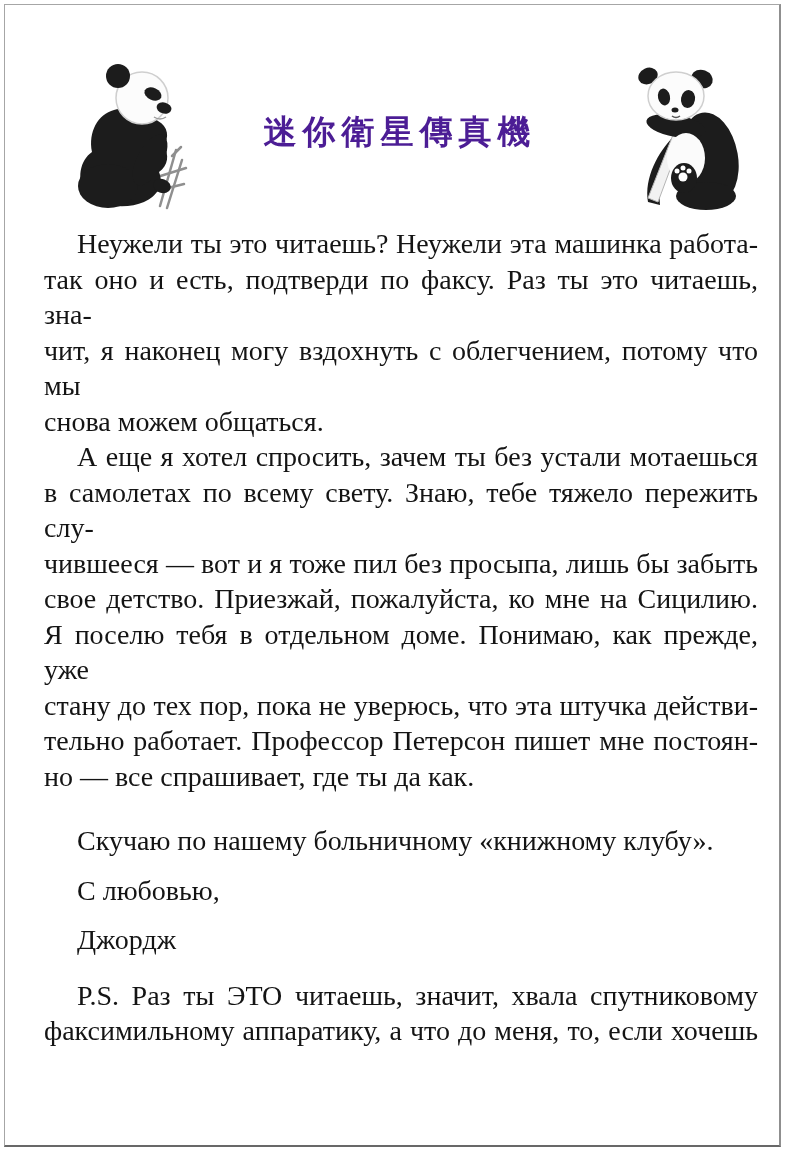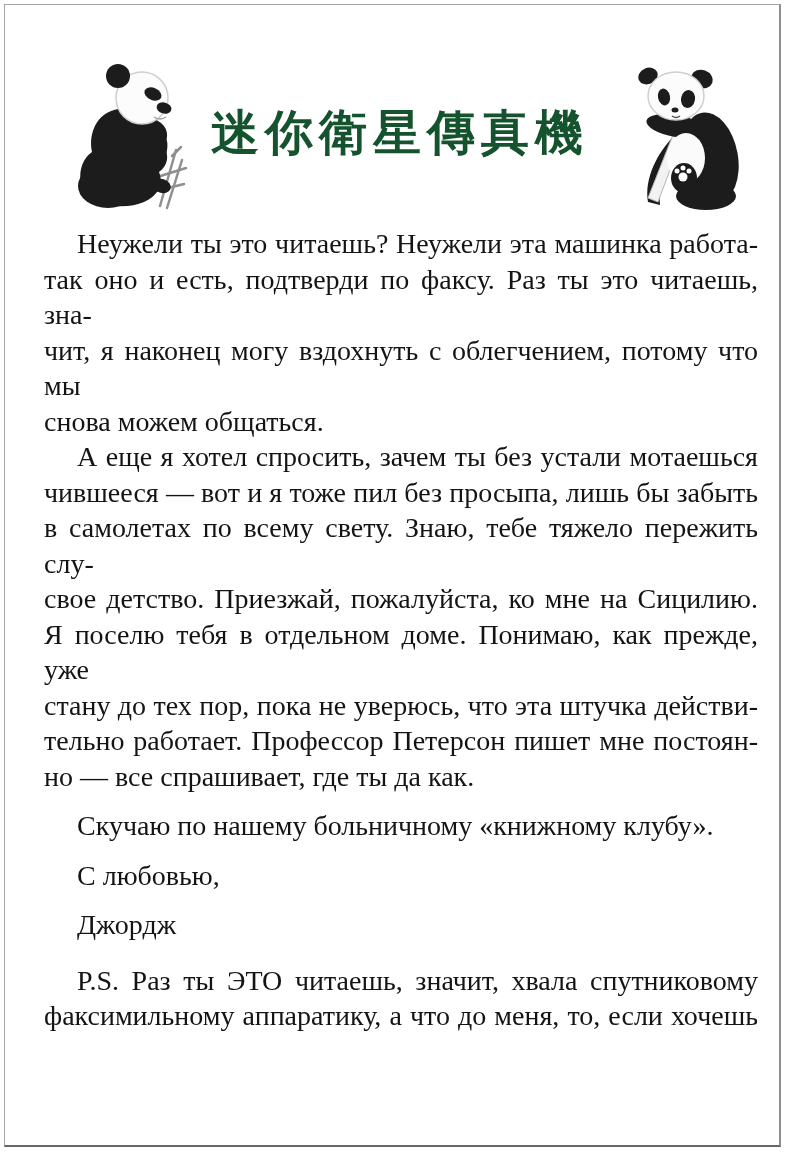"迷你衛星傳真機" .cjk-title { color: #14532d -> #4c1d95; font-size: 48px -> 33px }
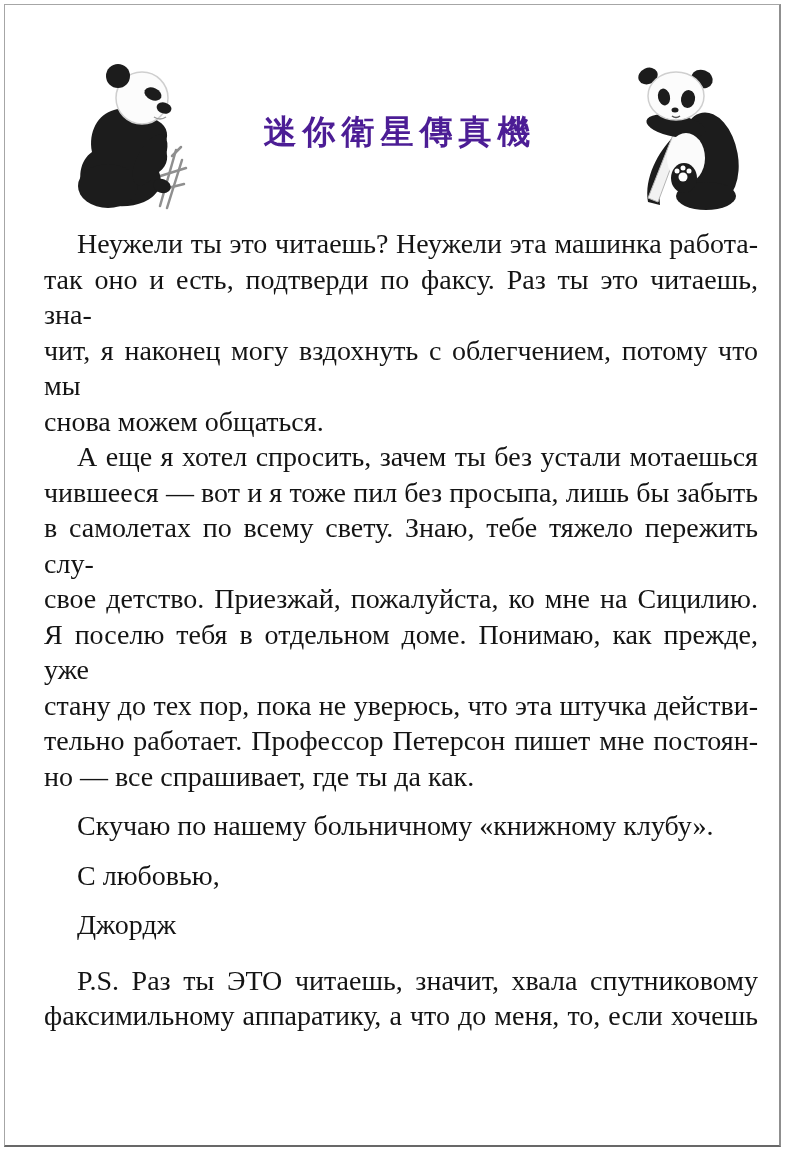"чившееся — вот и я" div.line { order: before "в самолетах по всему свету." -> after "в самолетах по всему свету." }
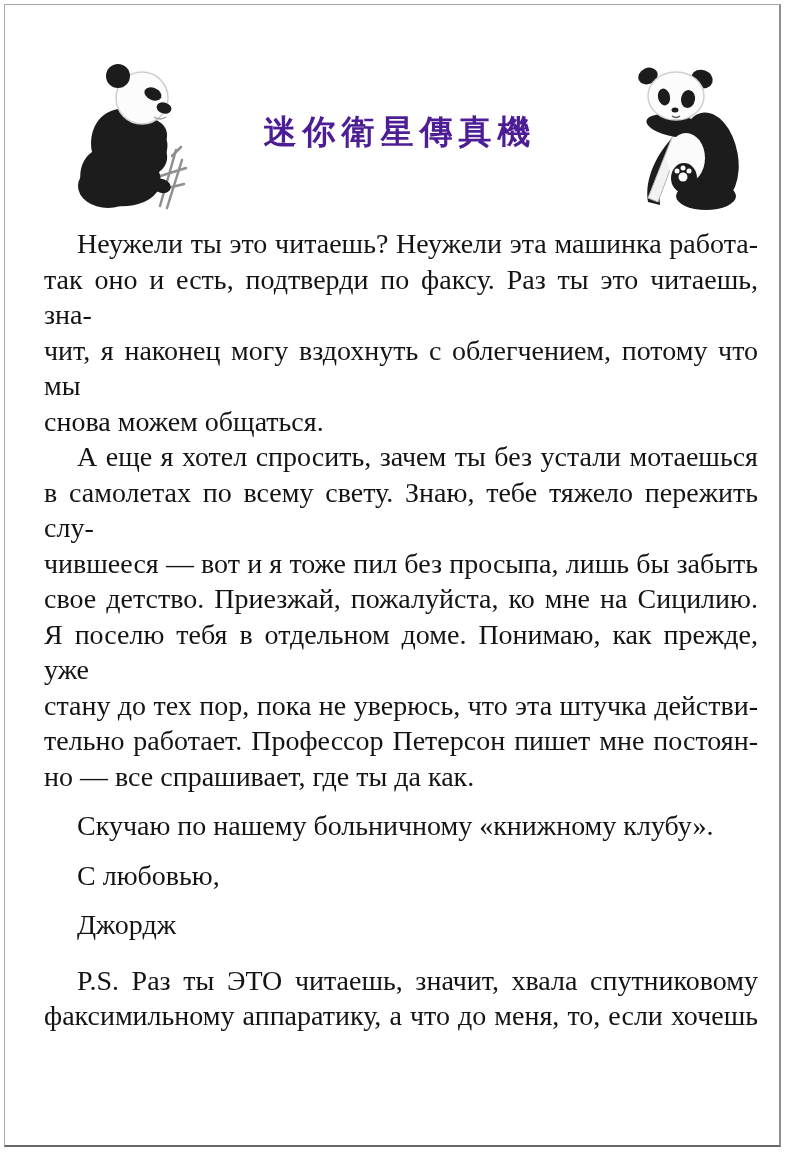"Скучаю по нашему больничному «книжному" .closing { margin-top: 14px -> 29px }
